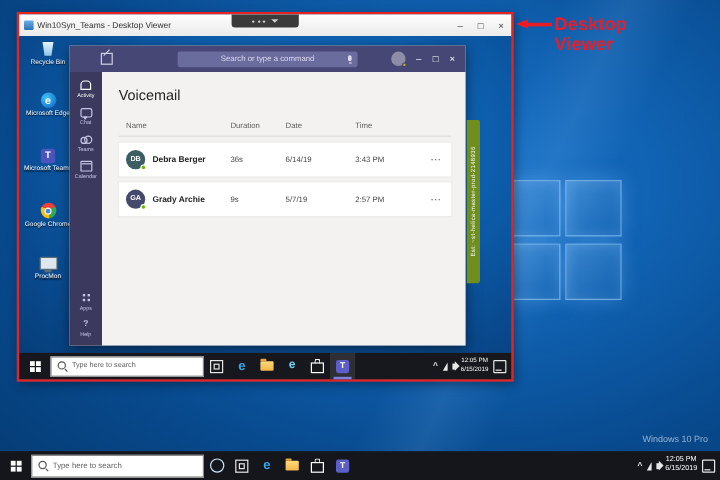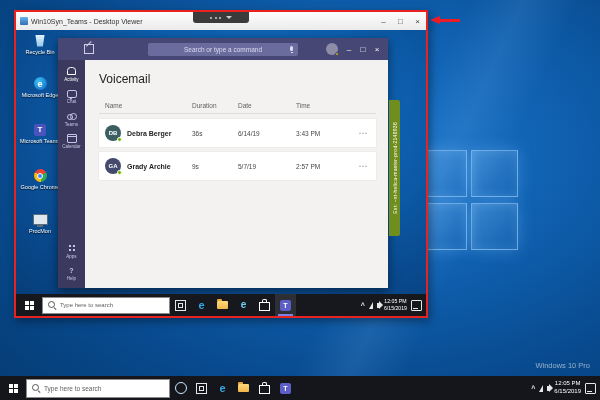"Desktop Viewer" div.anno-label { html: none -> <div>Desktop Viewer</div> }
